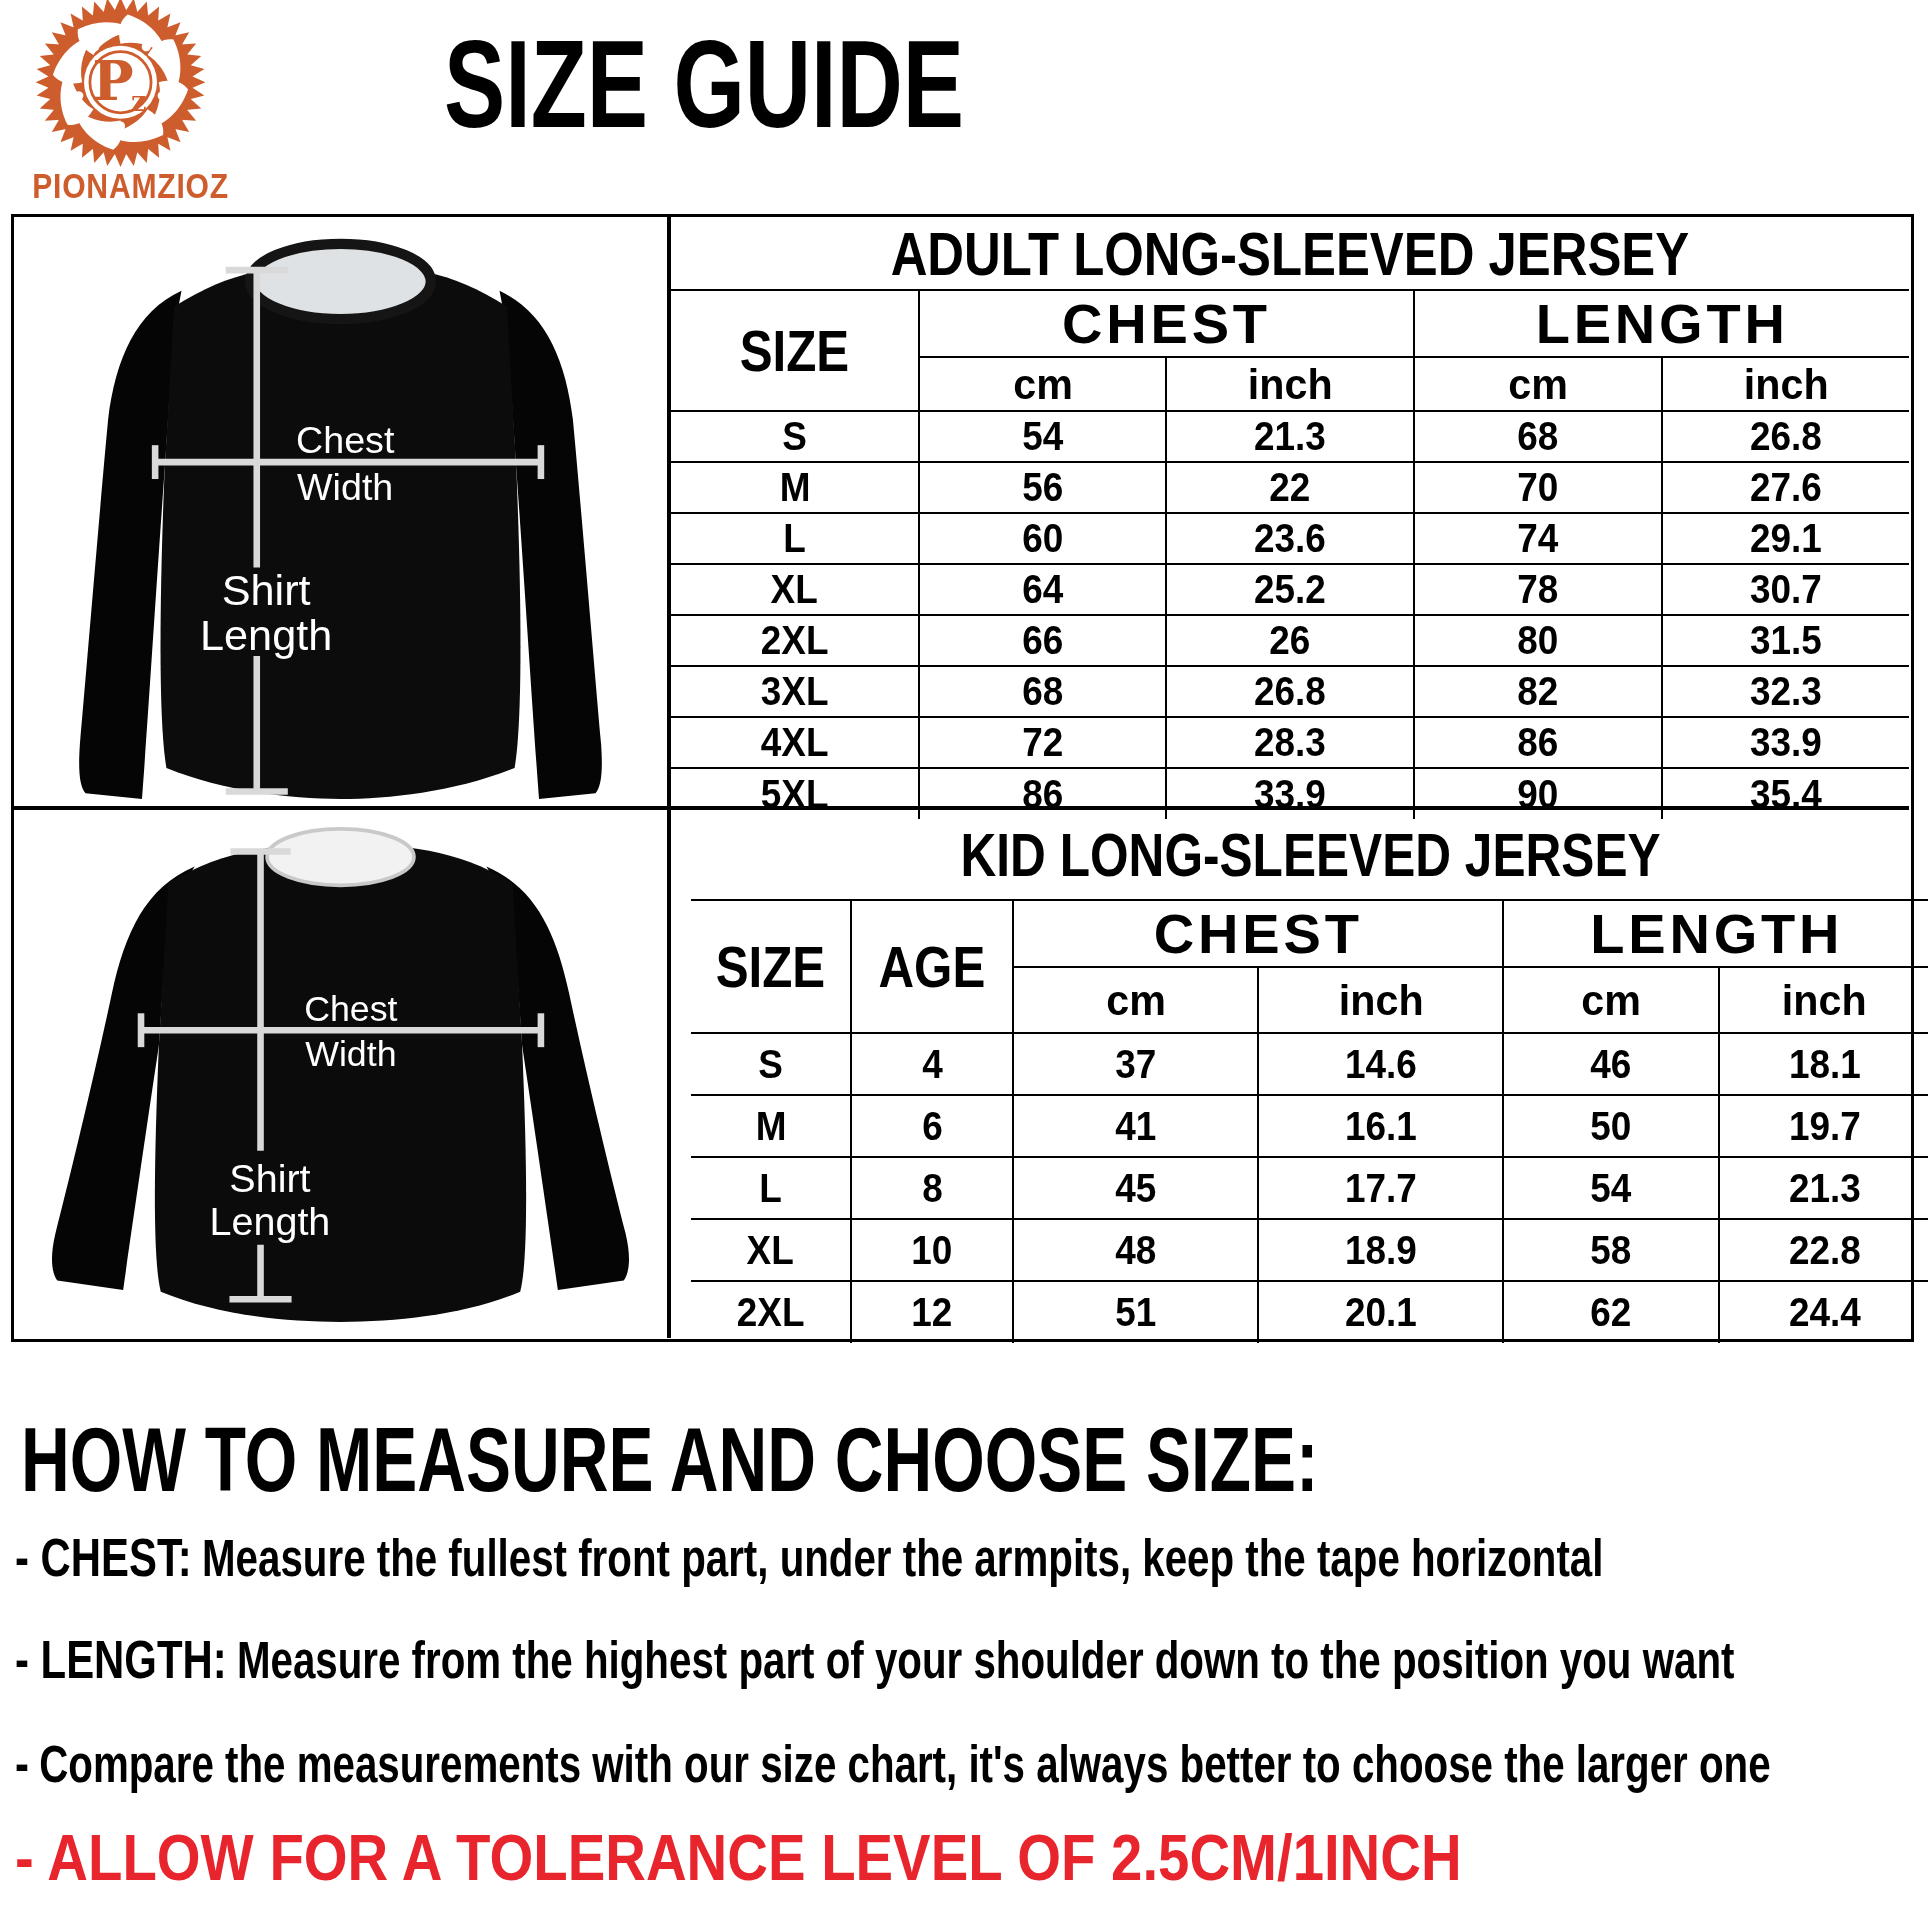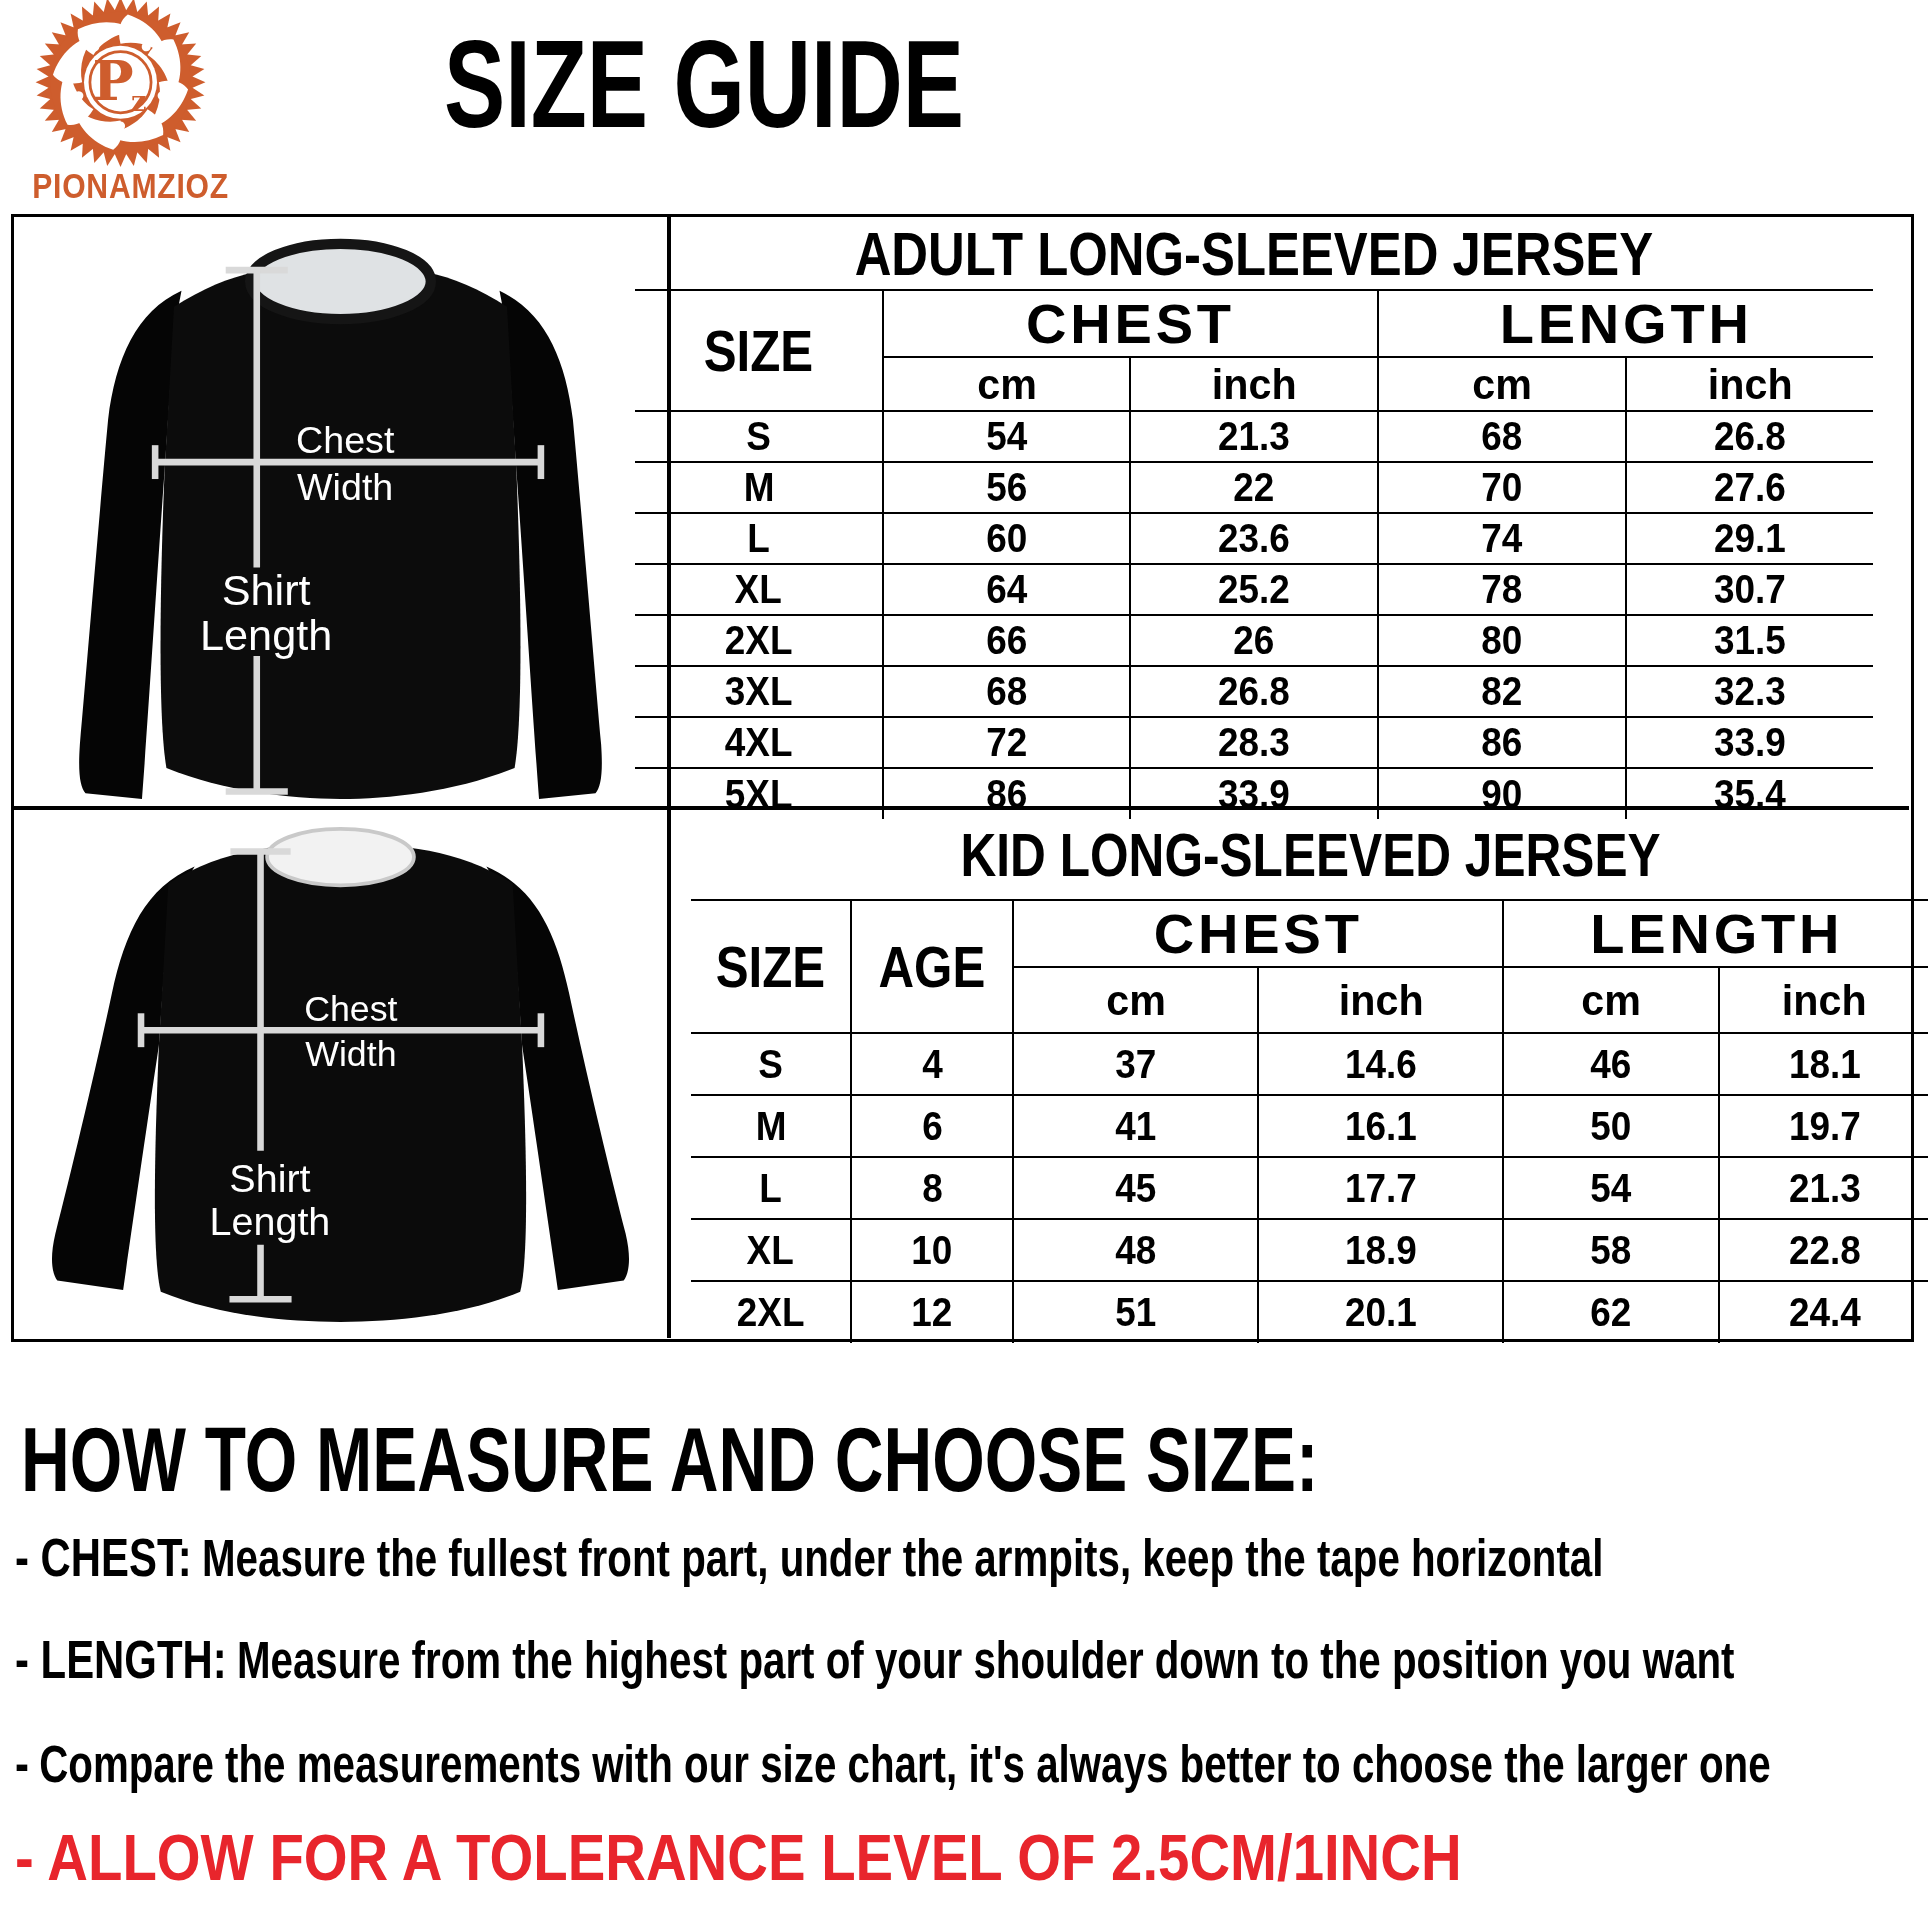"ADULT LONG-SLEEVED JERSEY" table.adult { left: 621px -> 657px }
